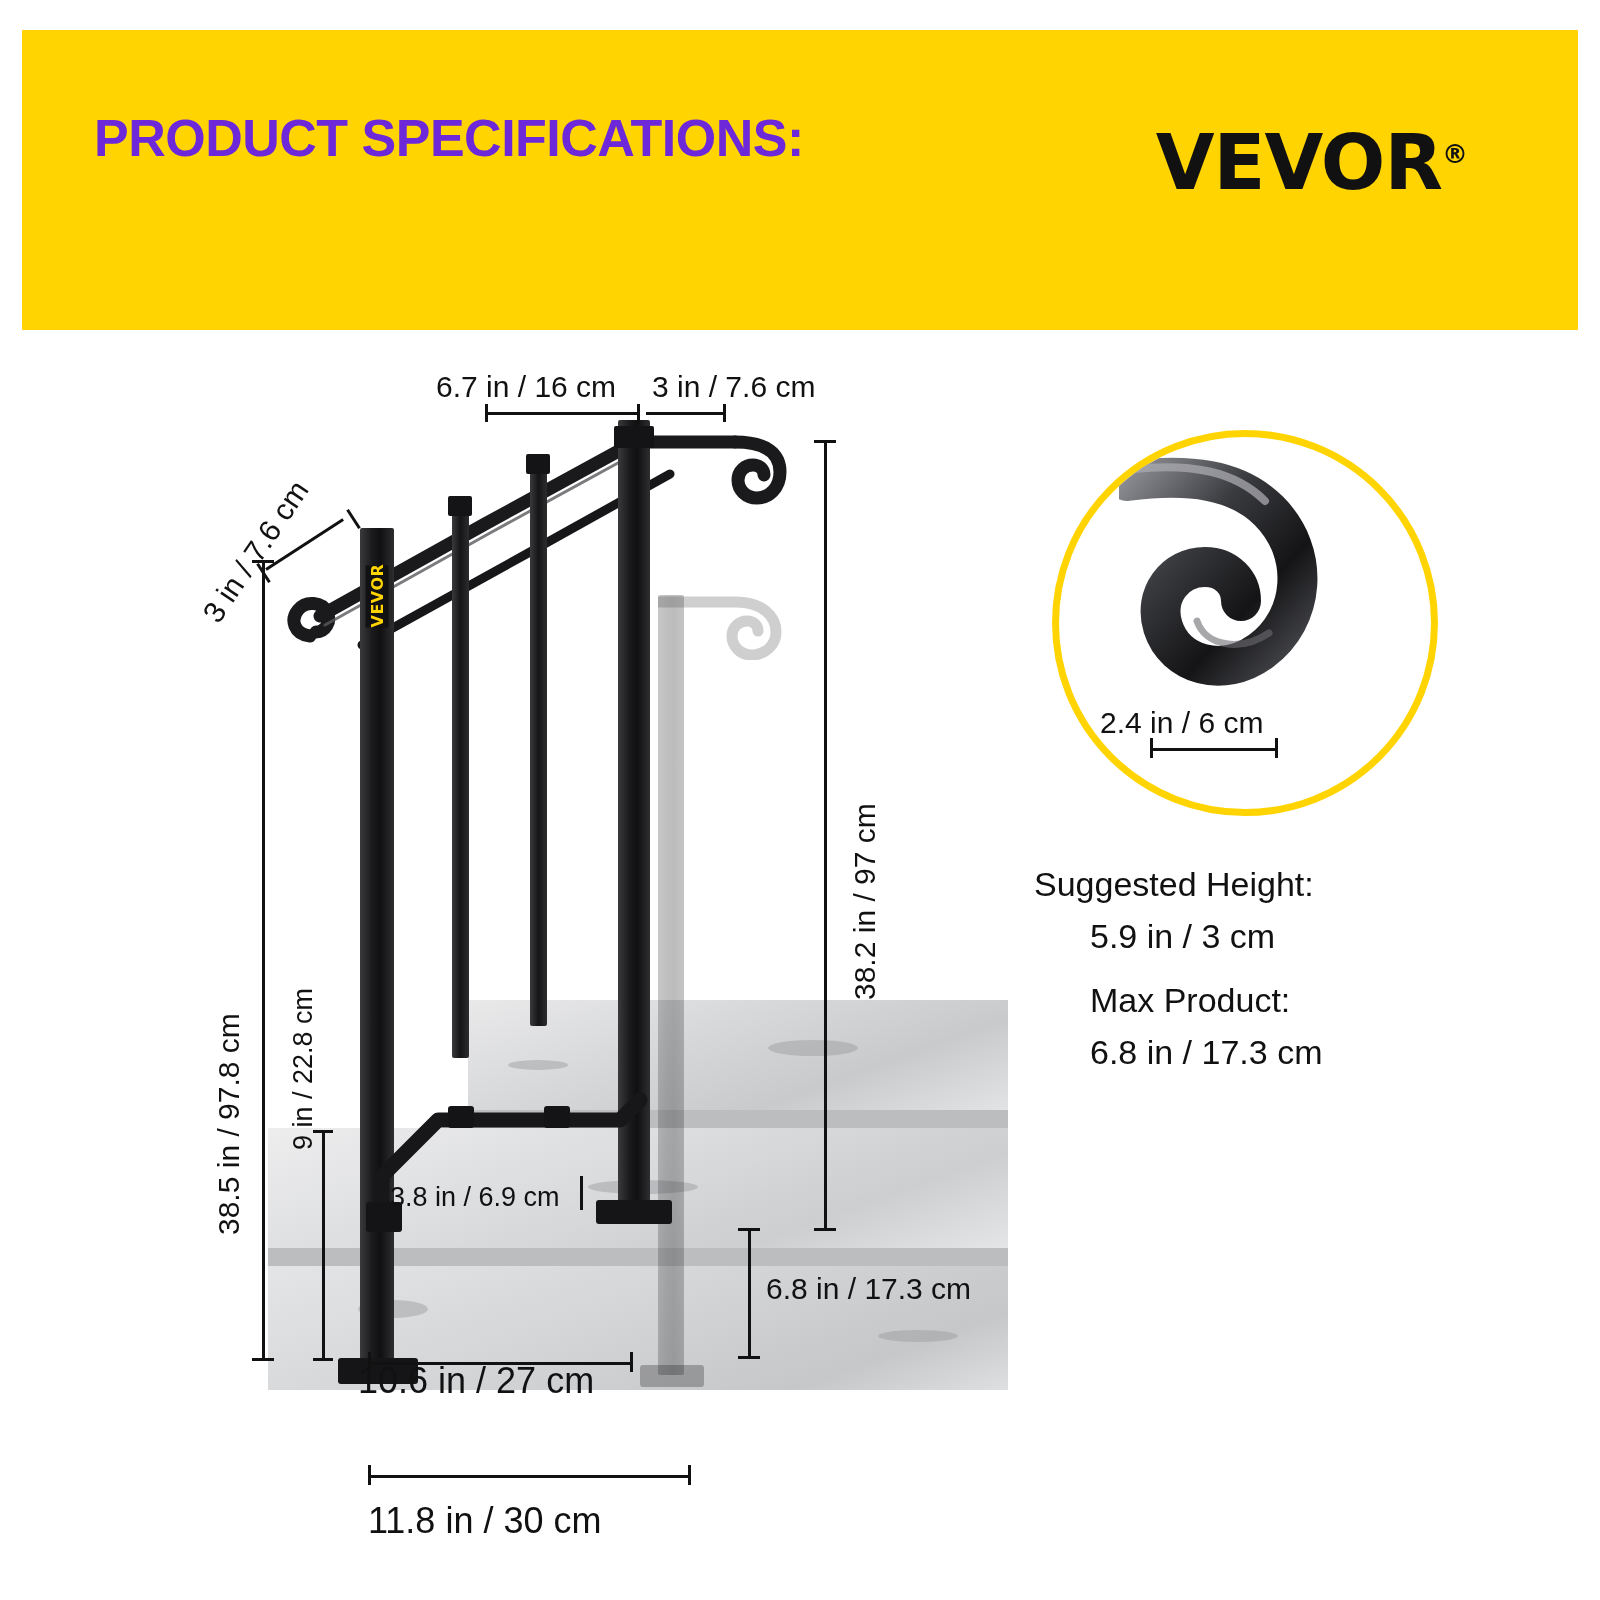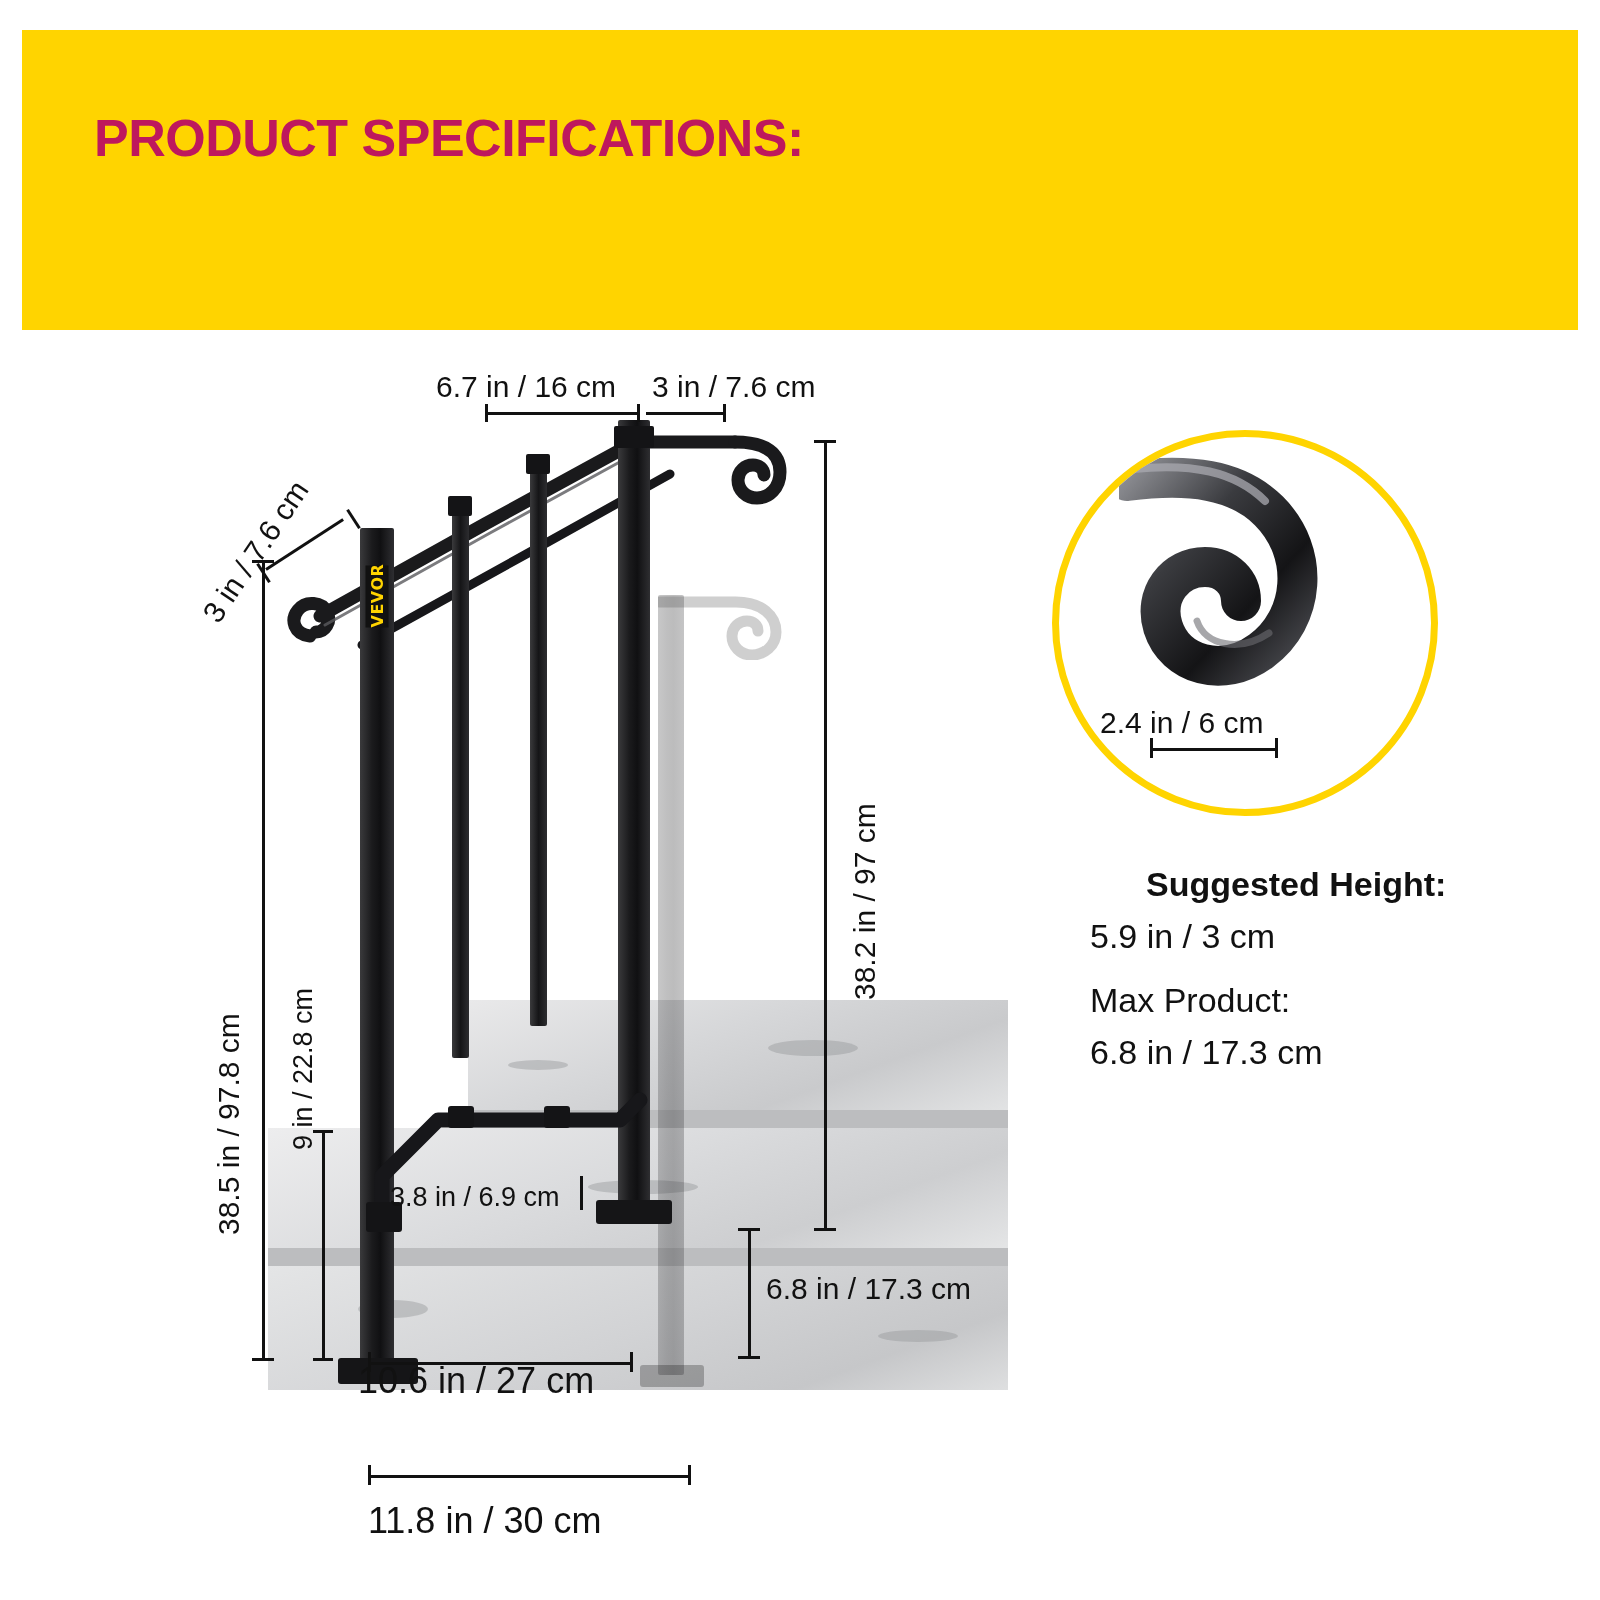"PRODUCT SPECIFICATIONS:" .banner-title { color: #be185d -> #6d28d9 }
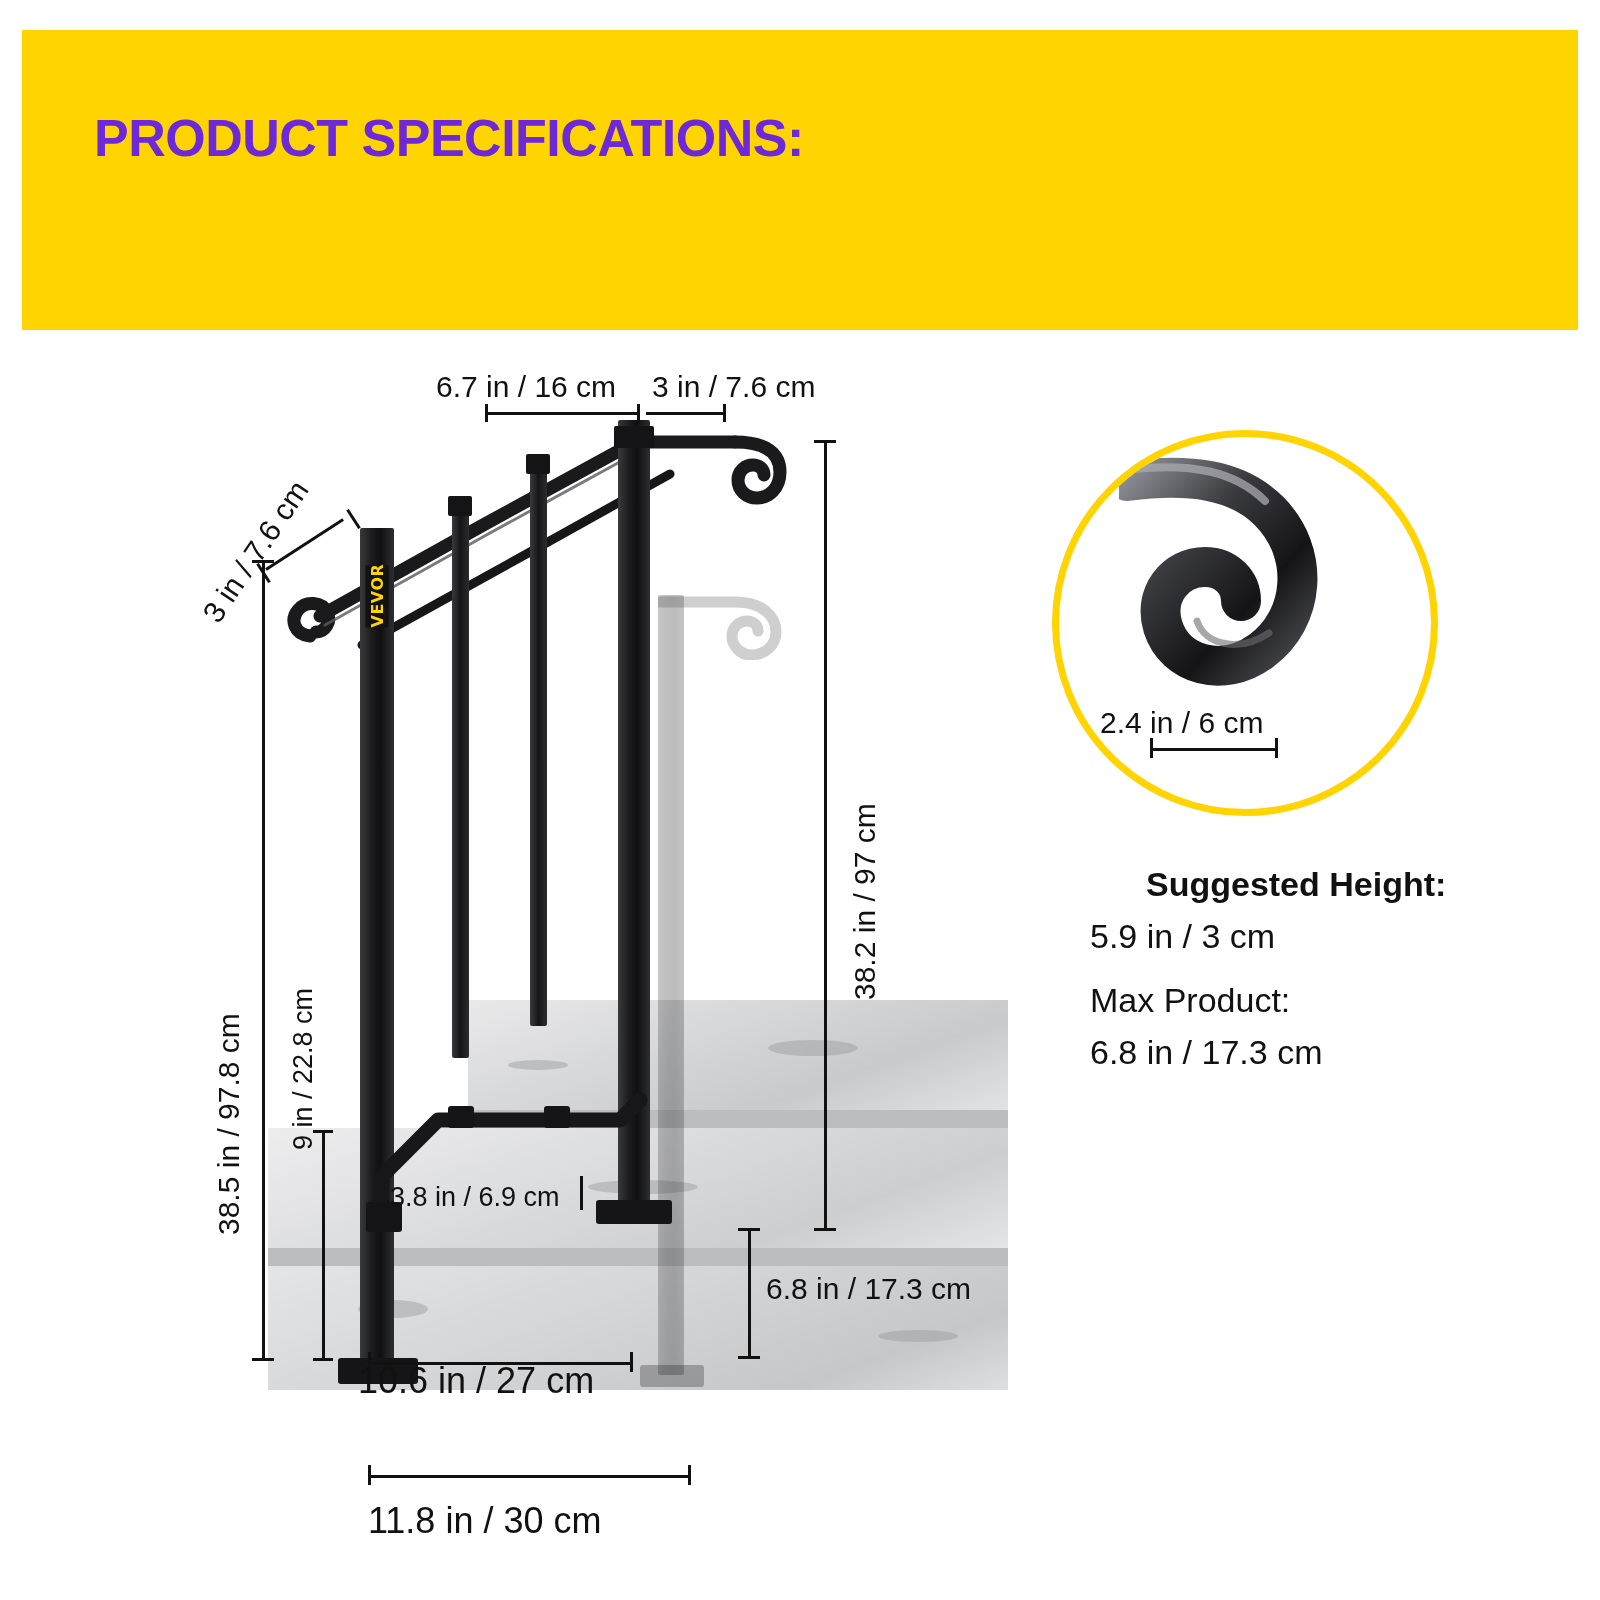"VEVOR®" div.brand { html: none -> <div> <span>VEVOR</span><span>®</span> </div> }
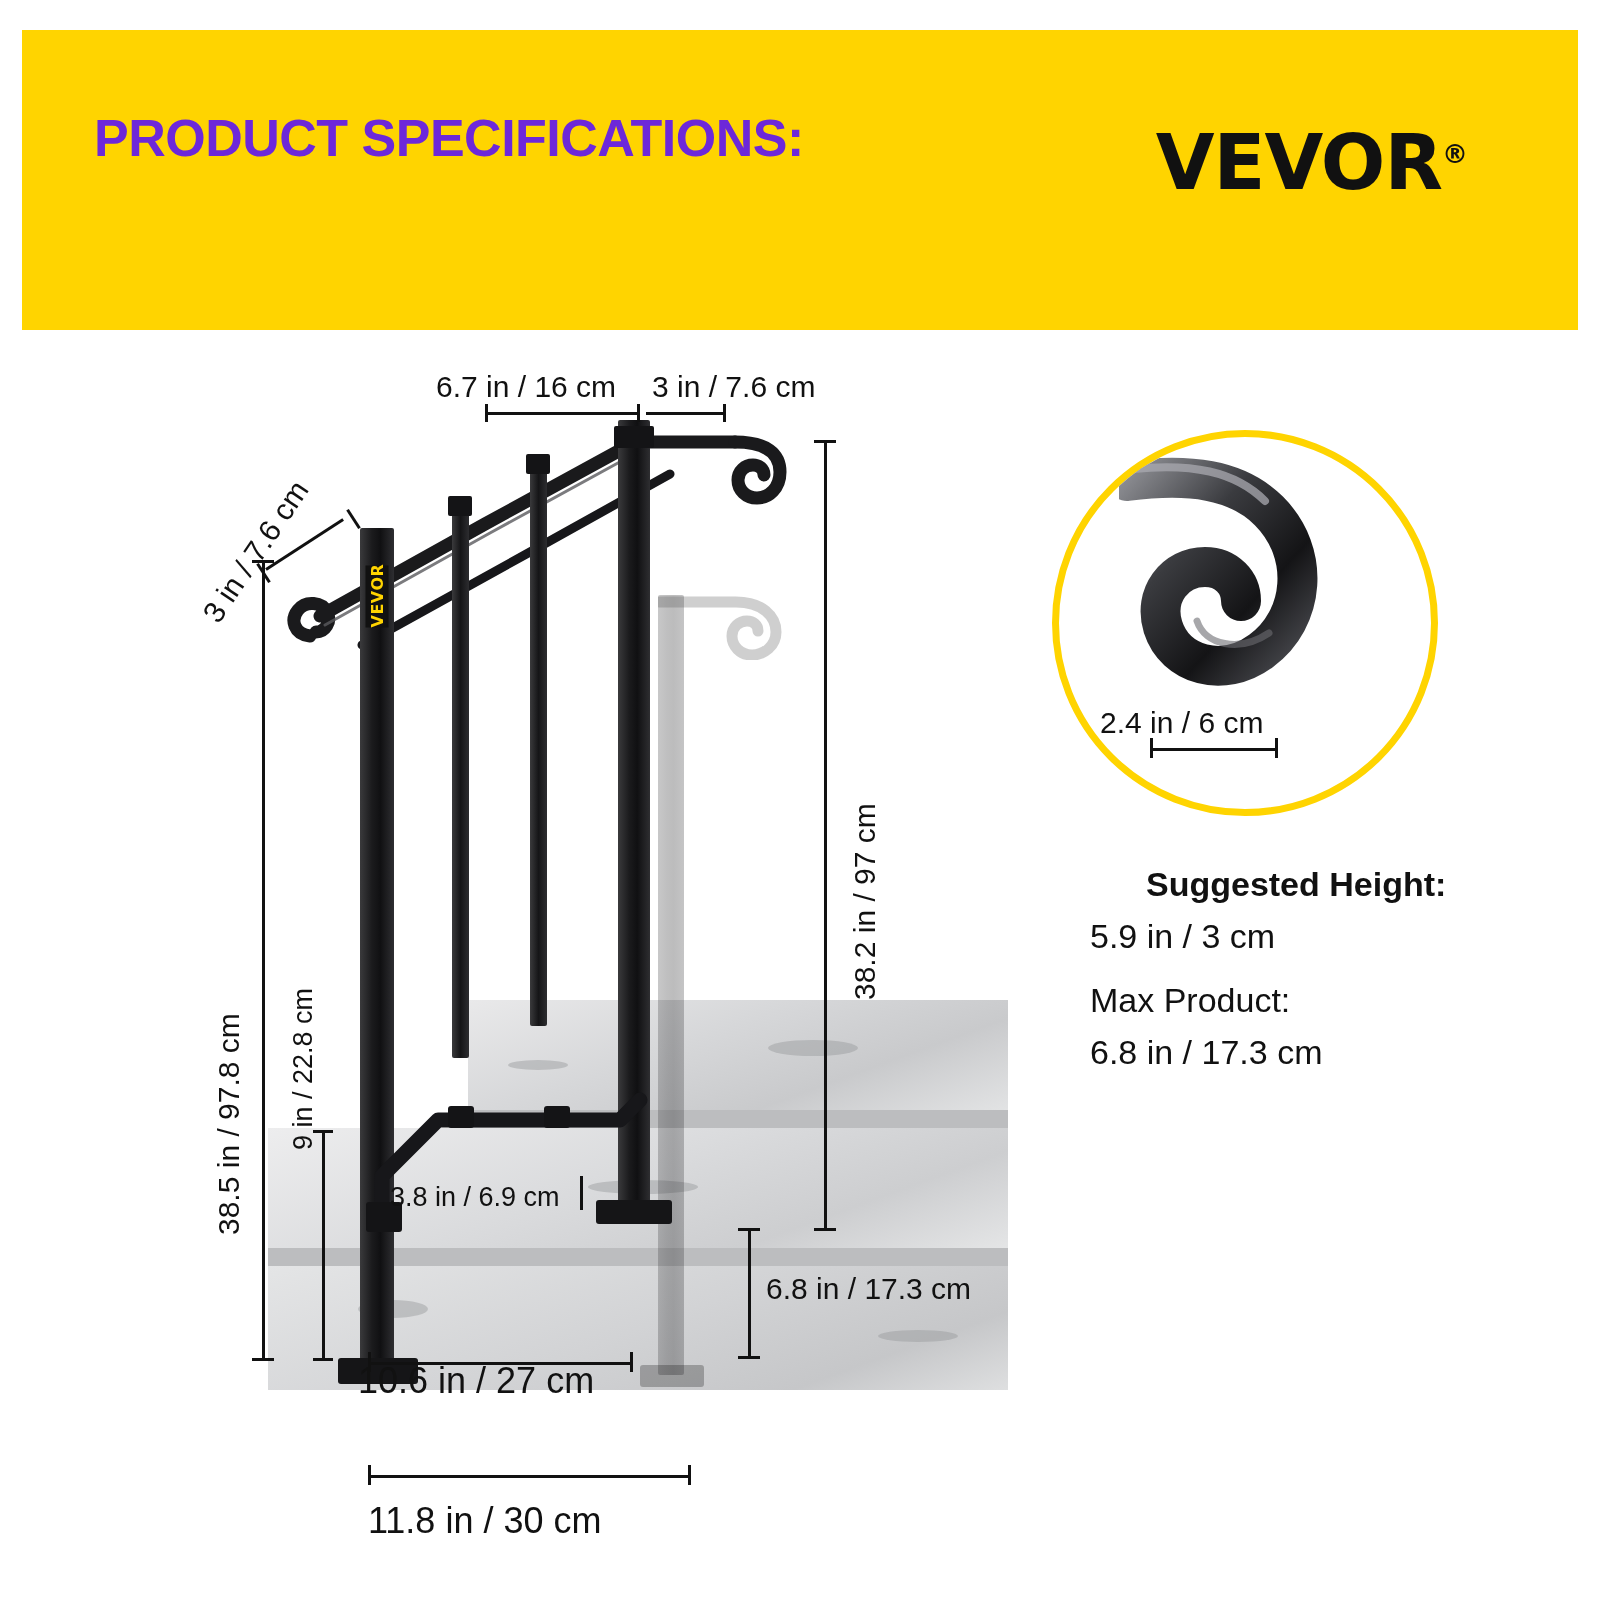"Suggested Height:" div.detail-text { font-weight: bold -> none; left: 1146px -> 1034px }
